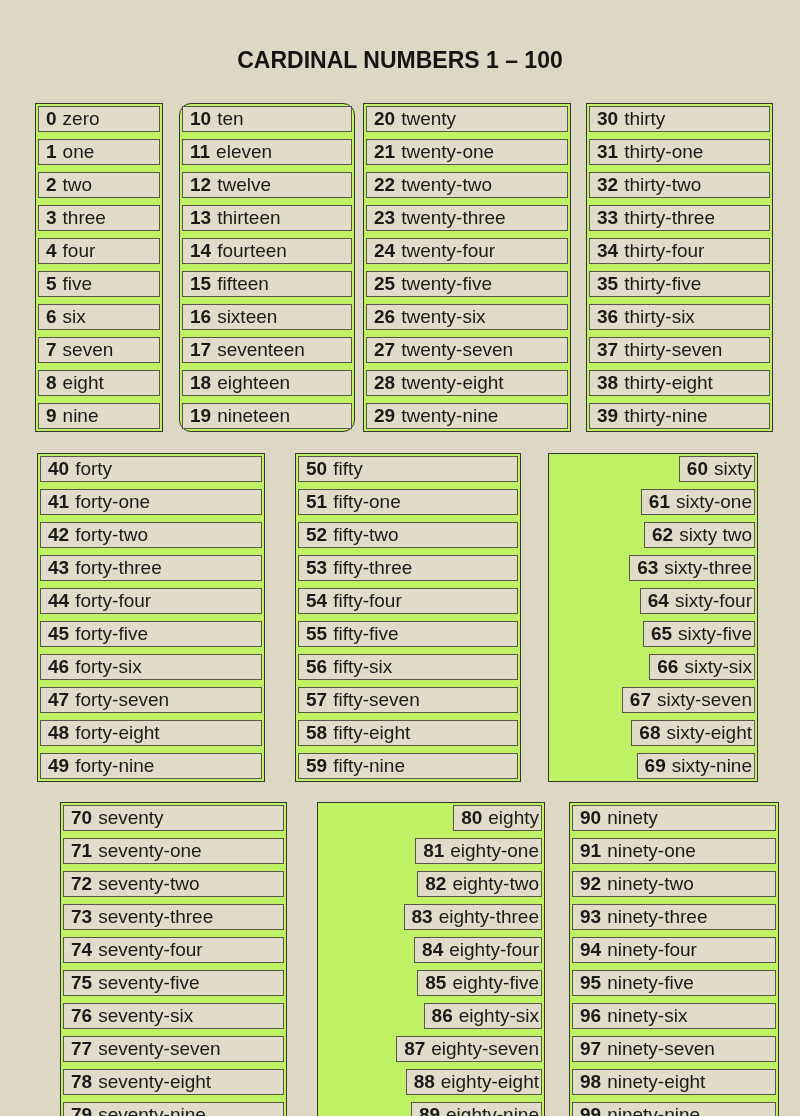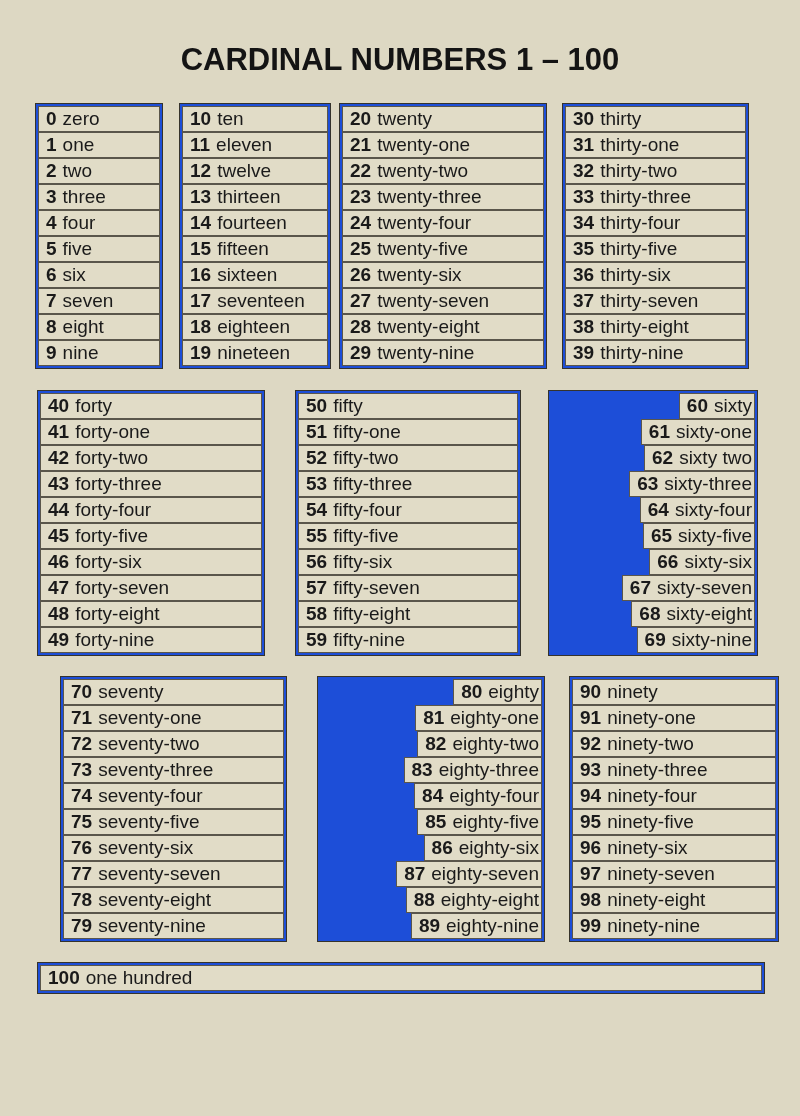"CARDINAL NUMBERS 1 – 100" .title { font-size: 31px -> 23px }
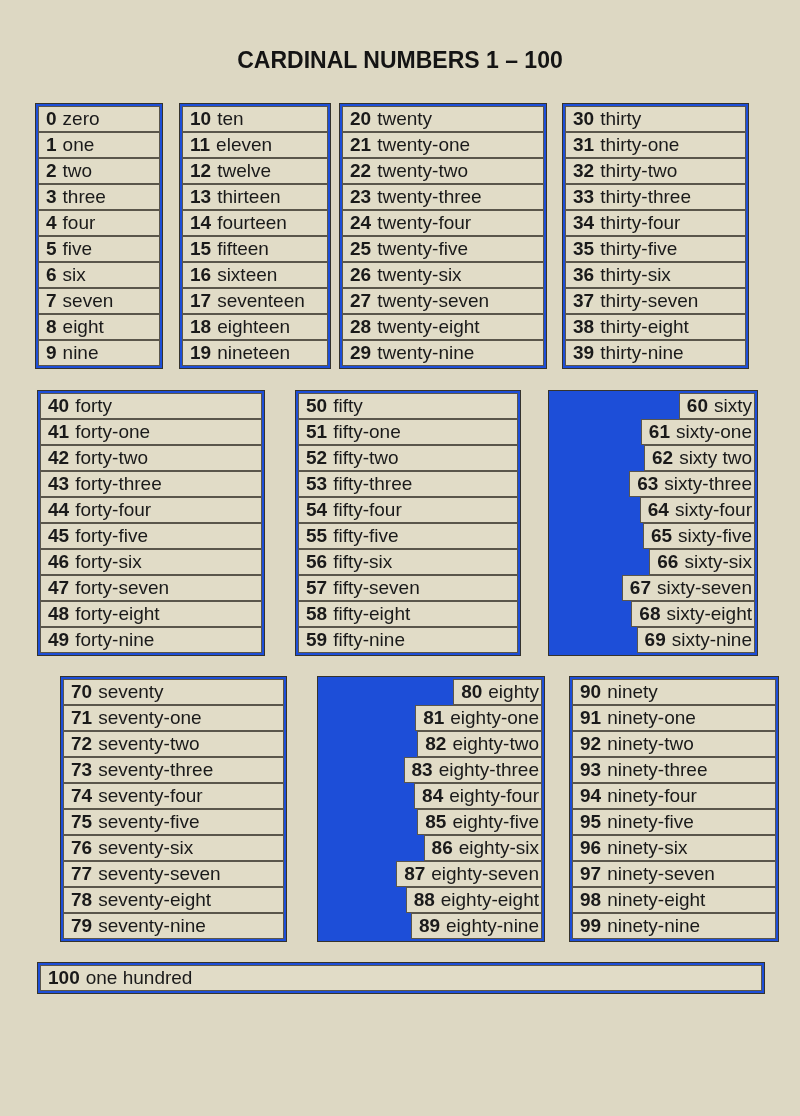"0 zero" .ntable { background: #1d4ed8 -> #bef264; gap: 0 -> 7px }
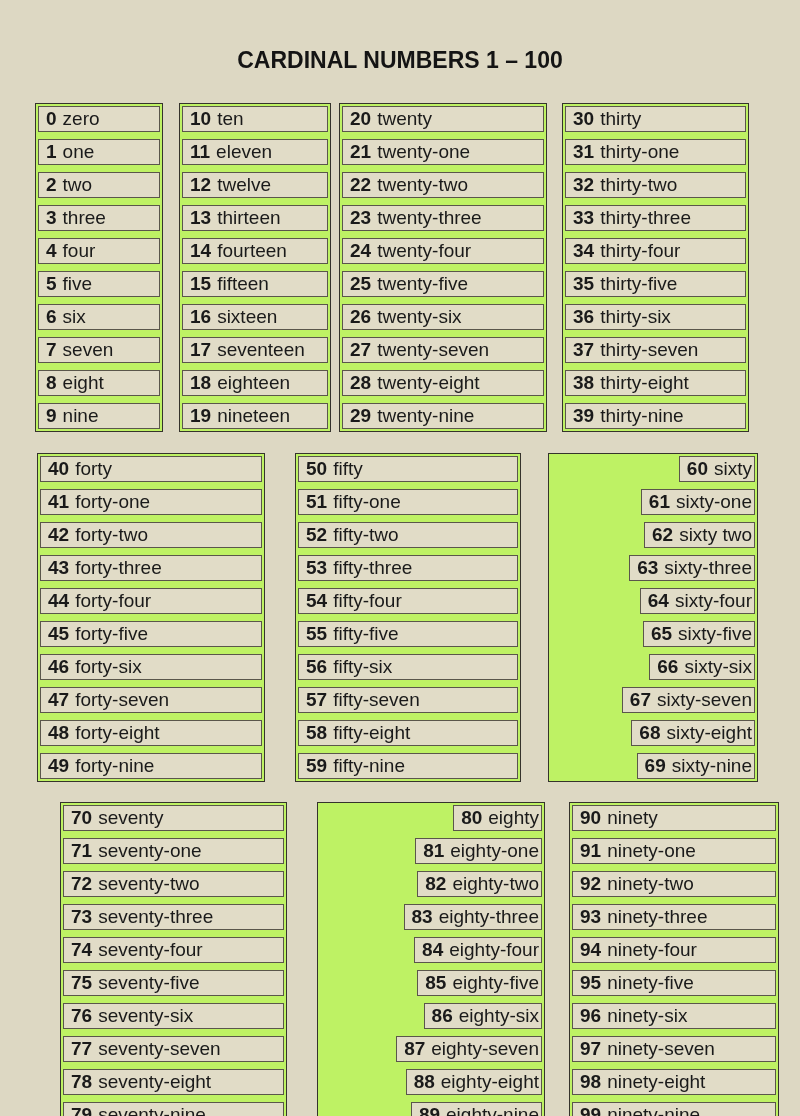"10 ten" .t1 { border-radius: none -> 12px; width: 152px -> 176px }
